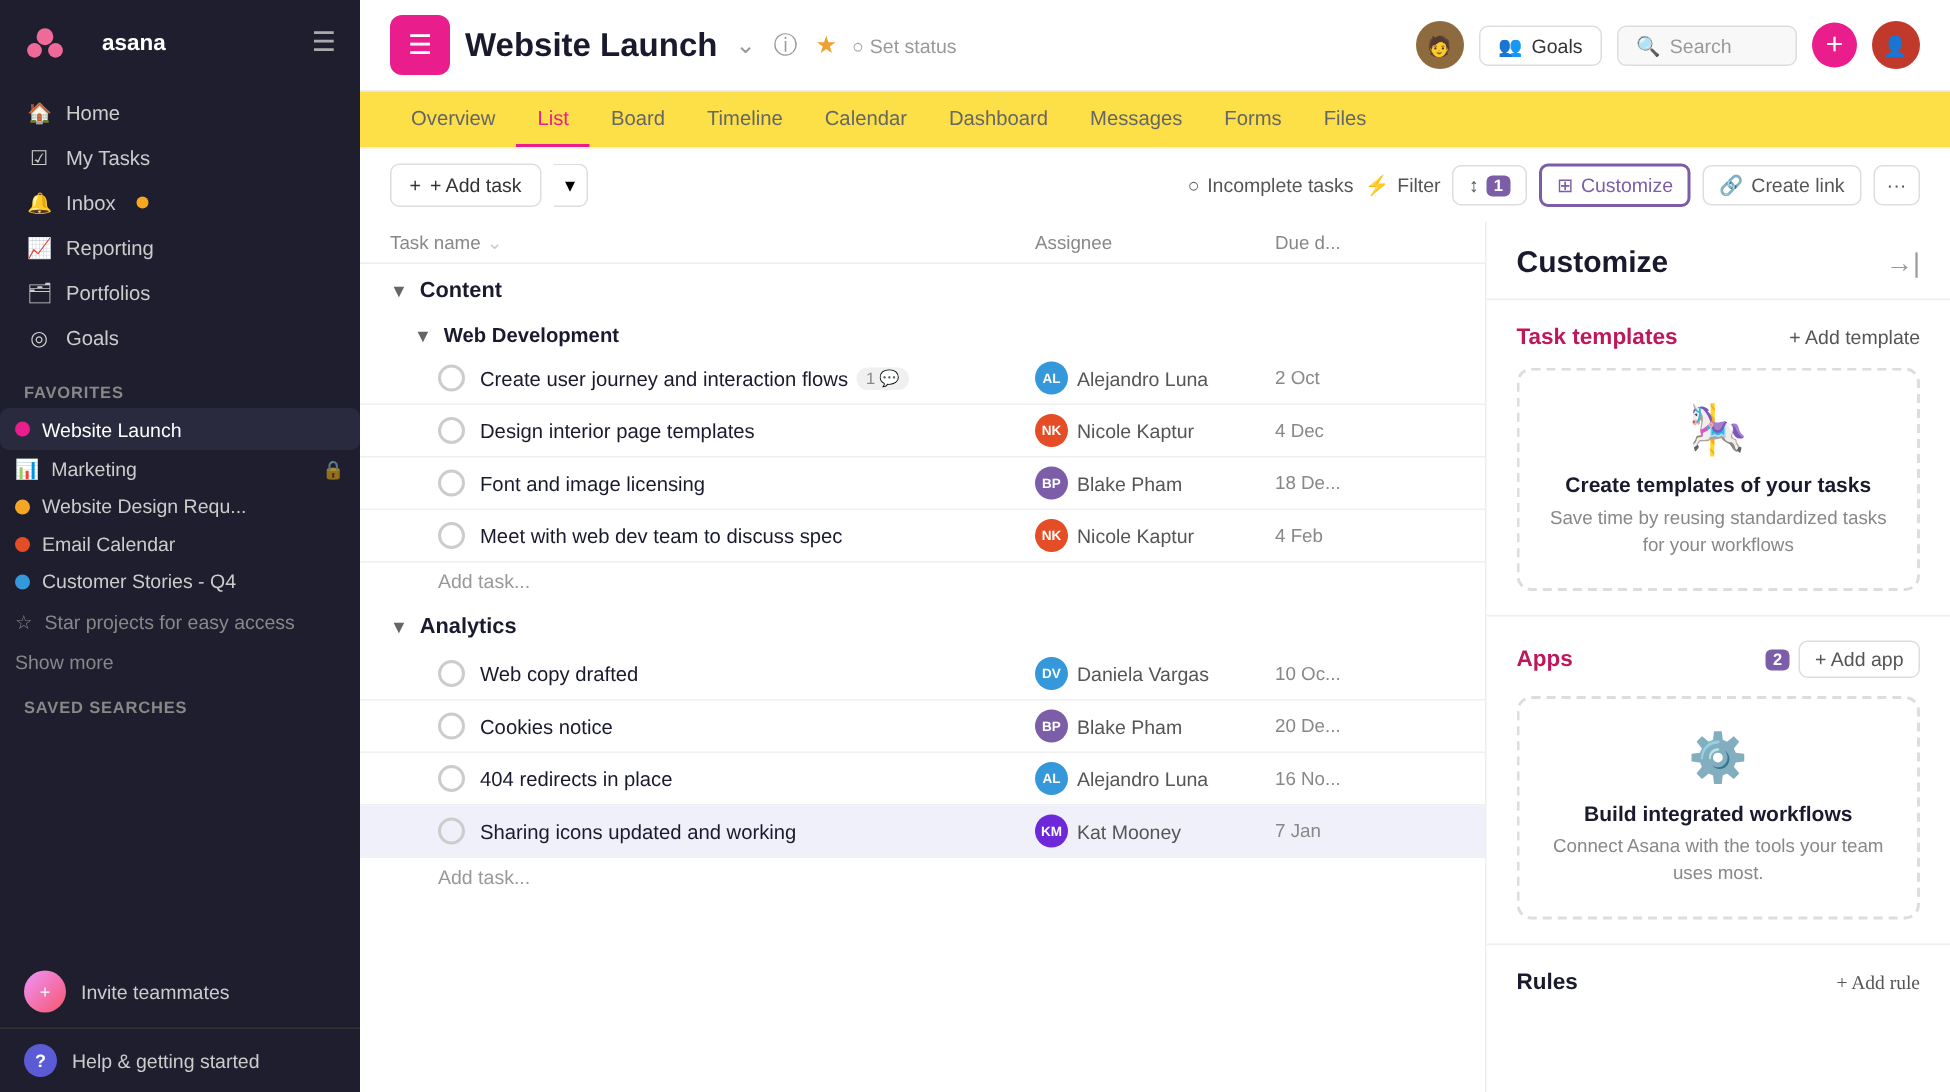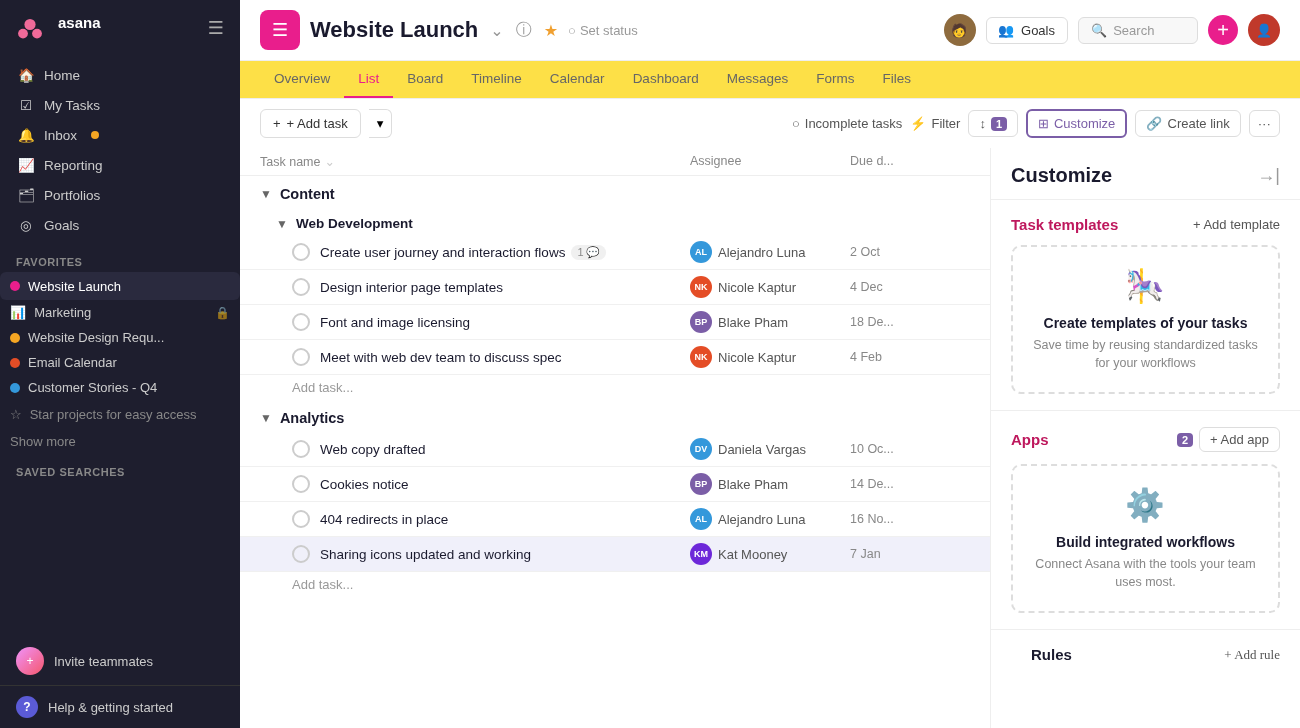"asana" .asana-logo { align-items: none -> center; gap: 14px -> 24px }
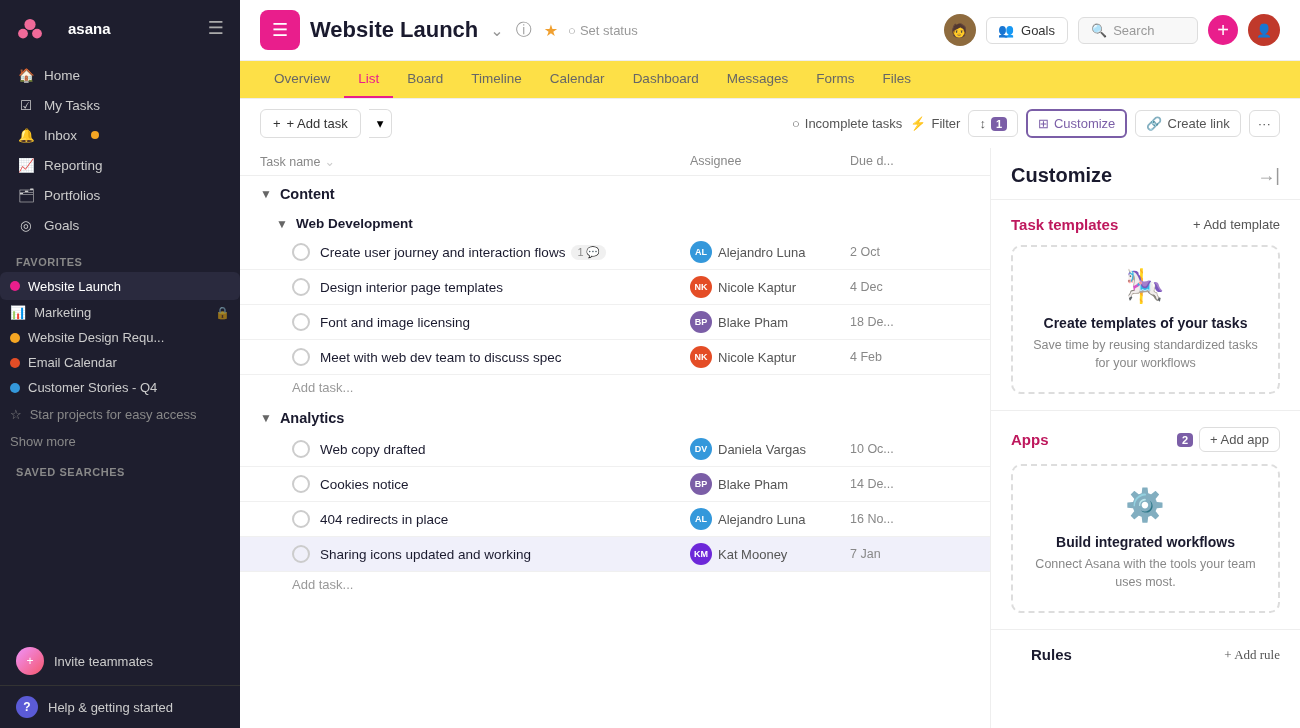"Task name" .col-headers { align-items: flex-start -> flex-end }
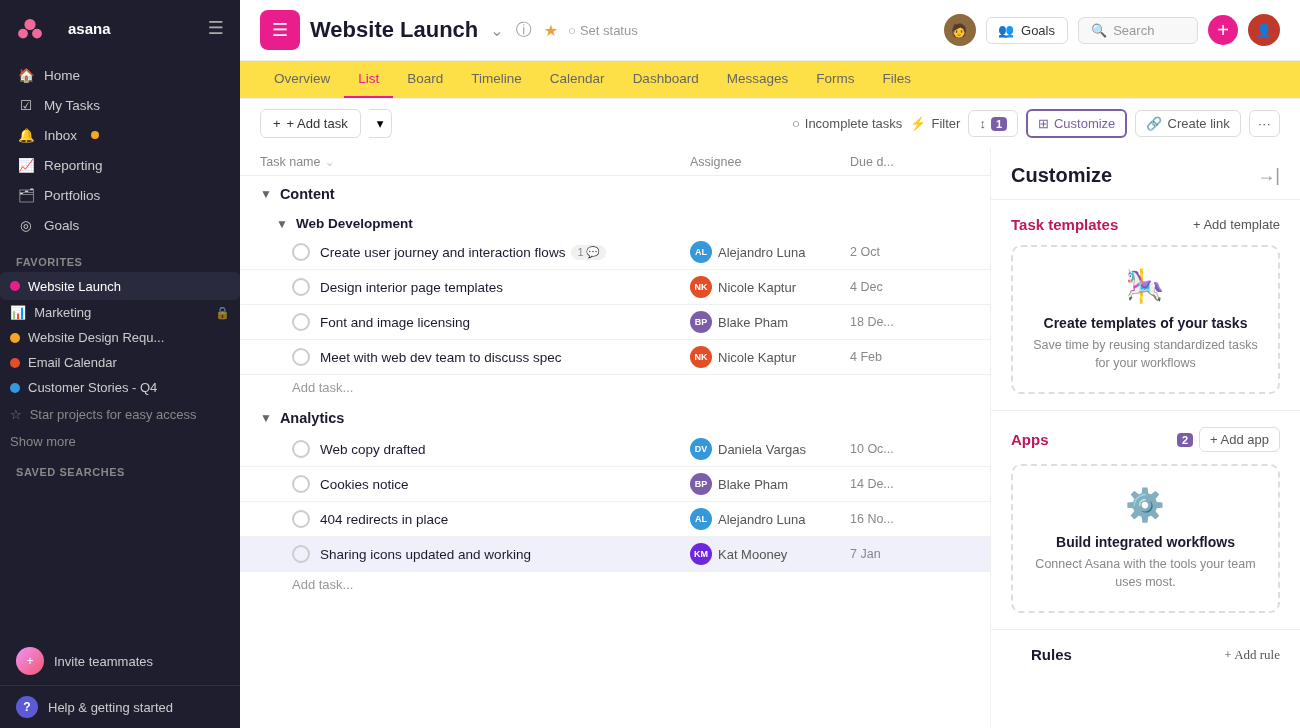"14 De..." div.task-due { text: 14 -> 20 }
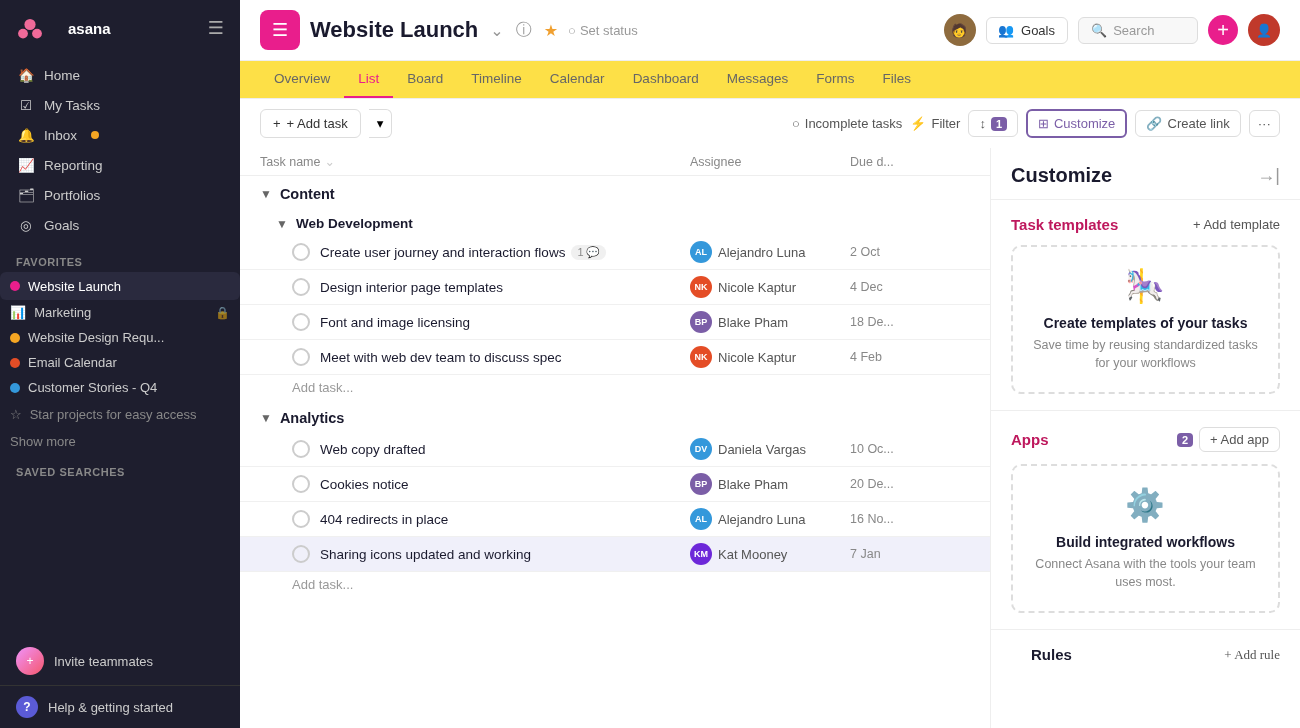"Rules" .rules-header { margin-left: 20px -> none }
